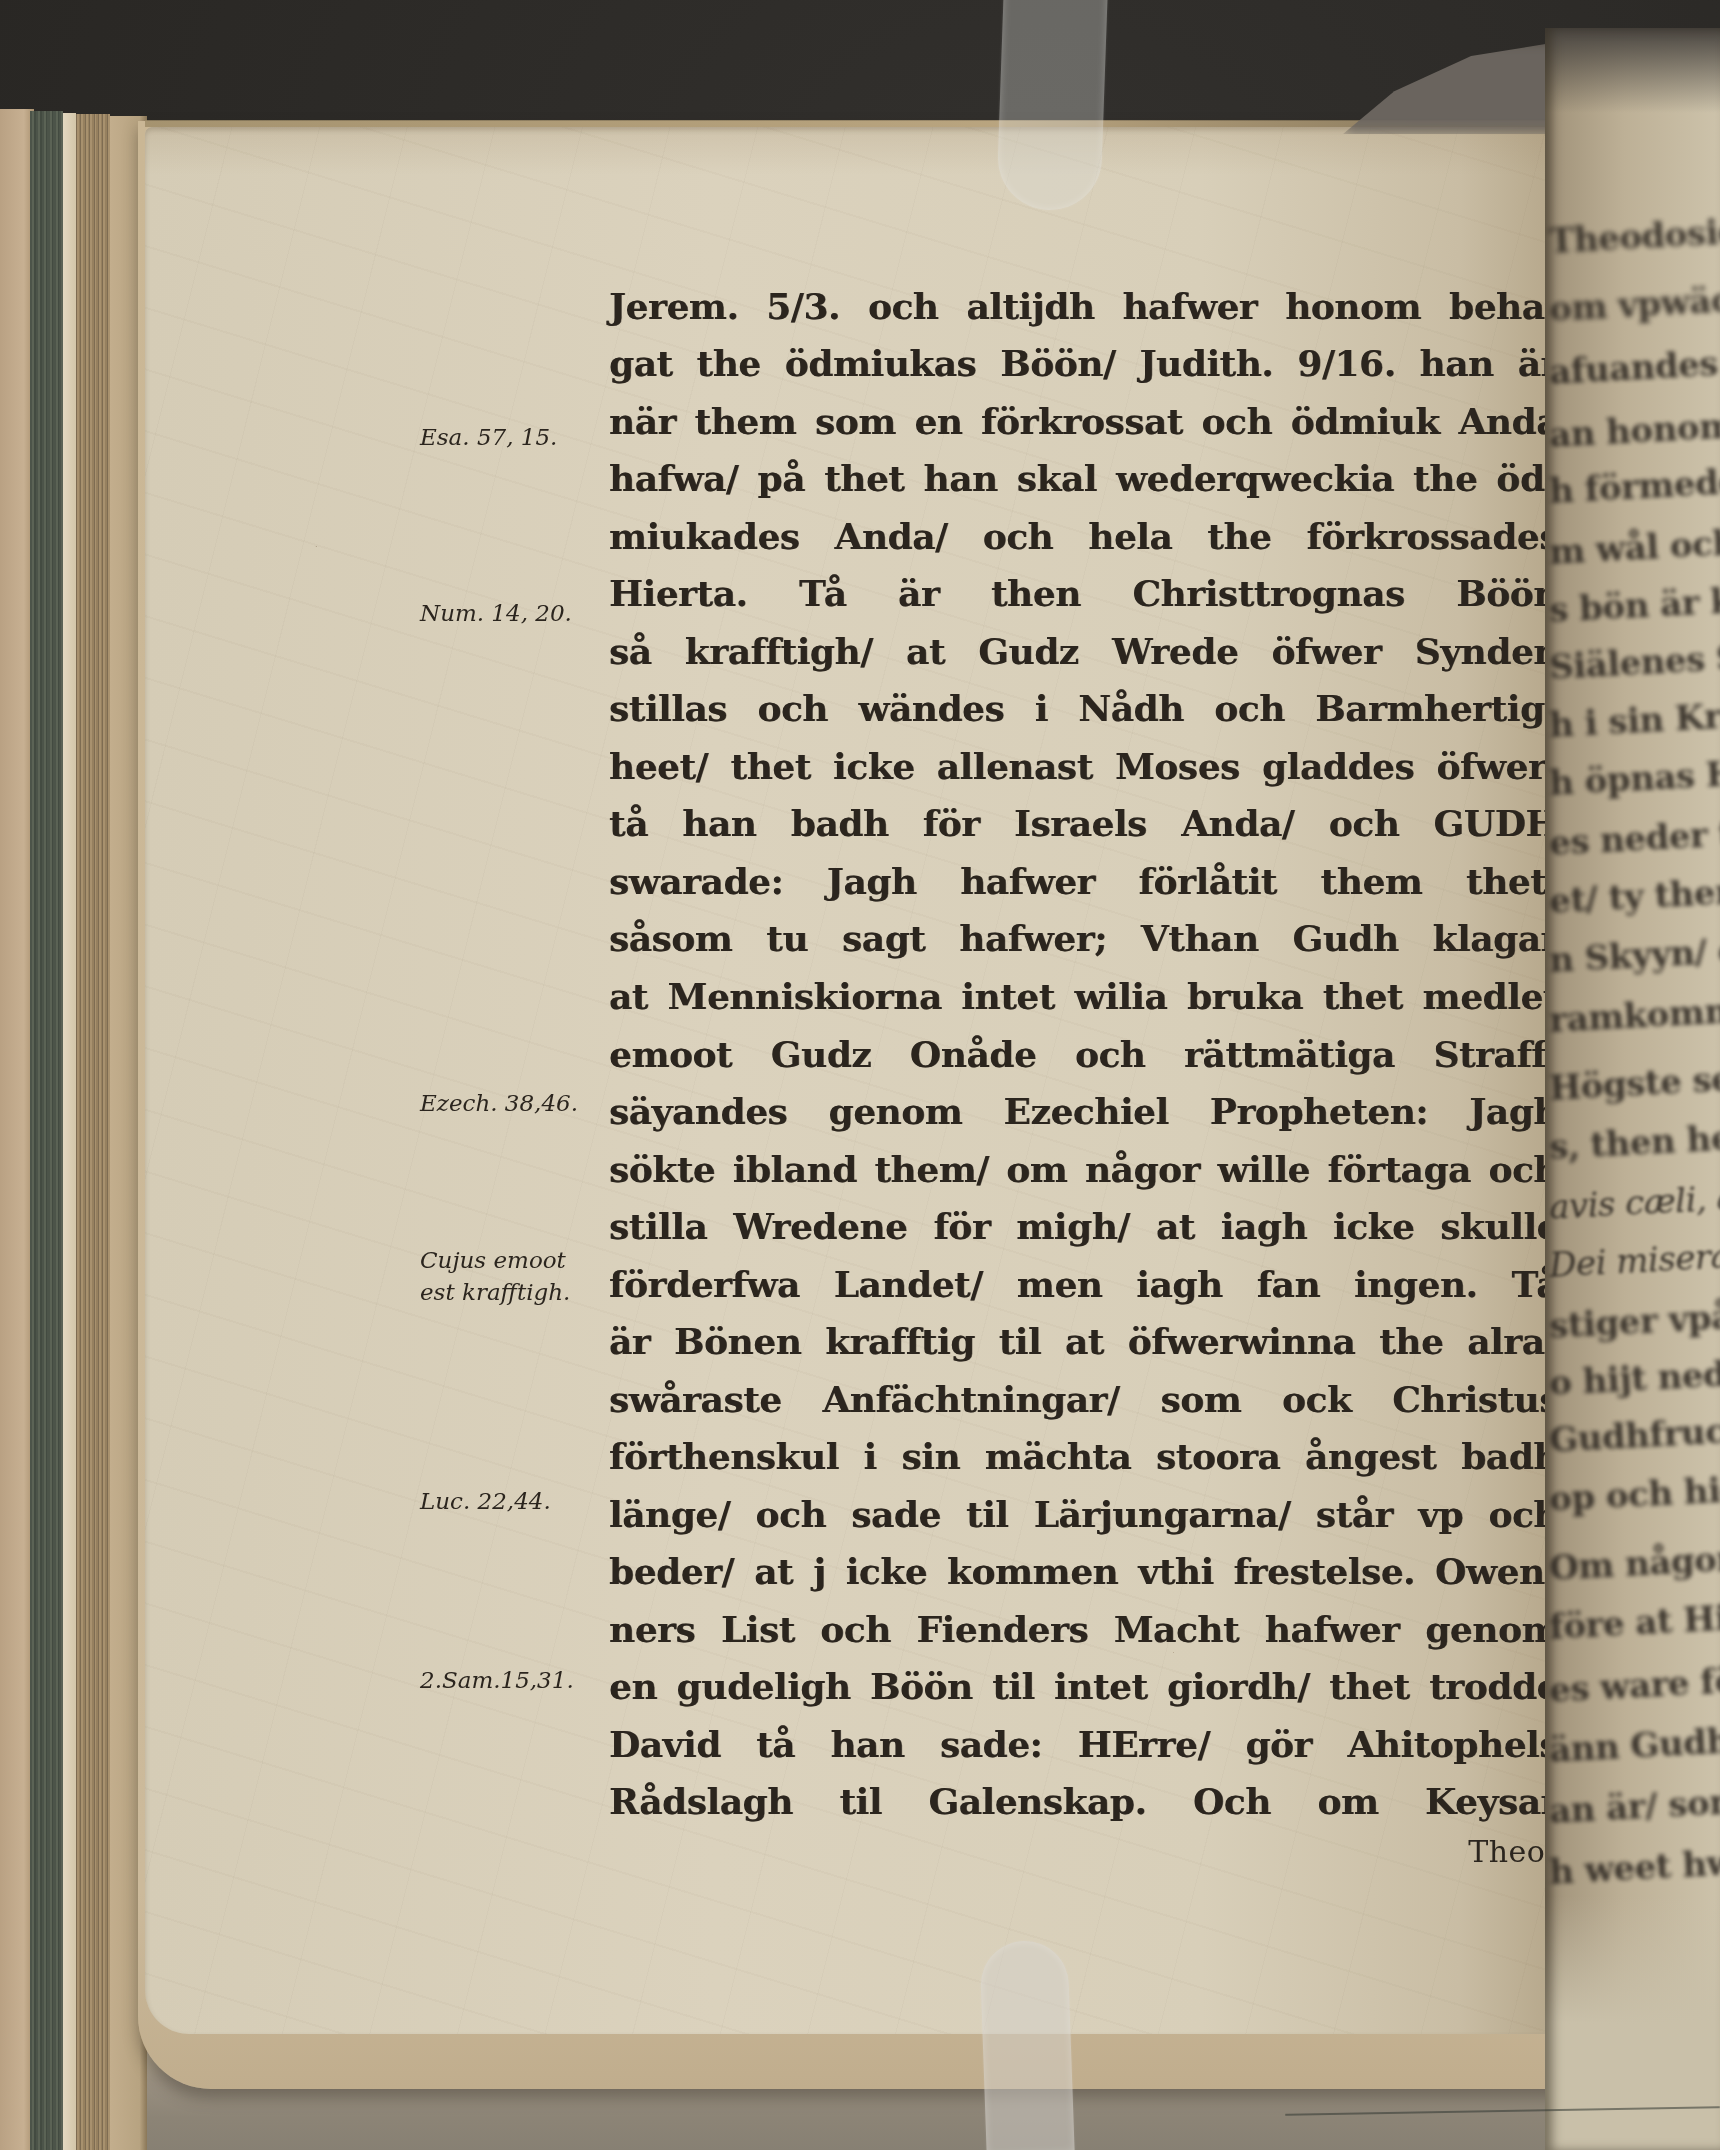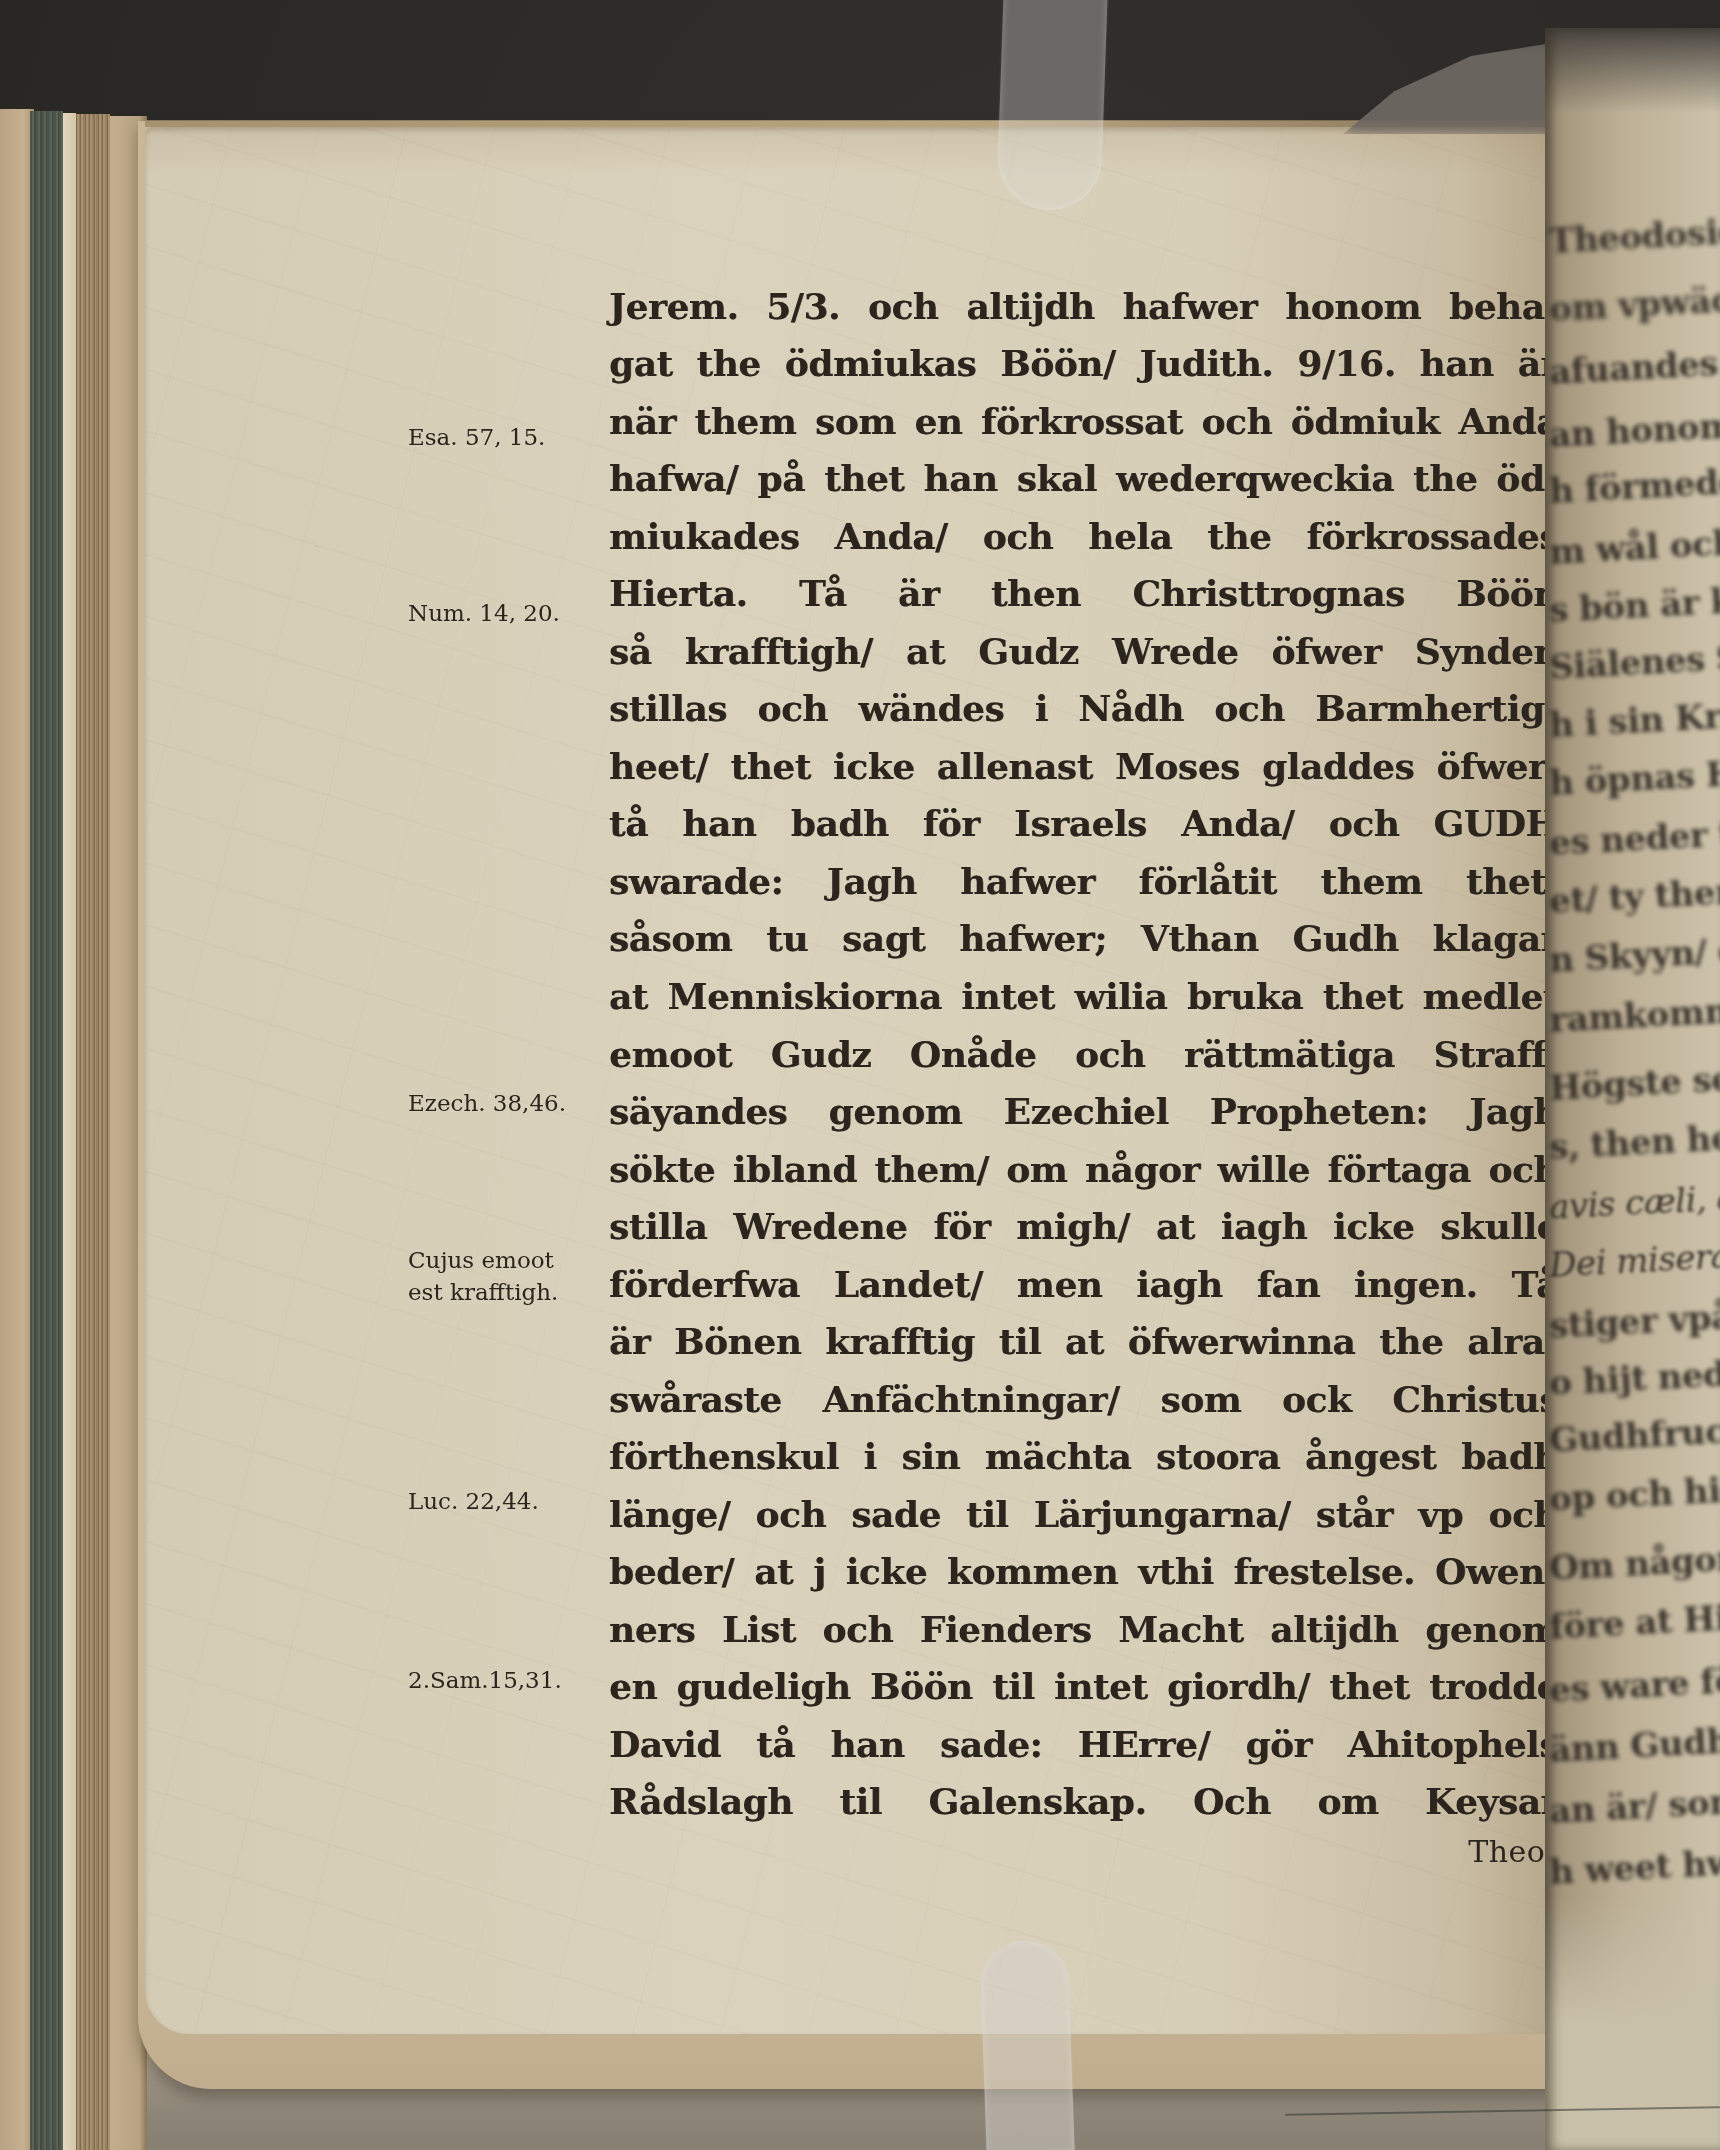"Esa. 57, 15." .margin-note { font-style: none -> italic; left: 408px -> 420px }
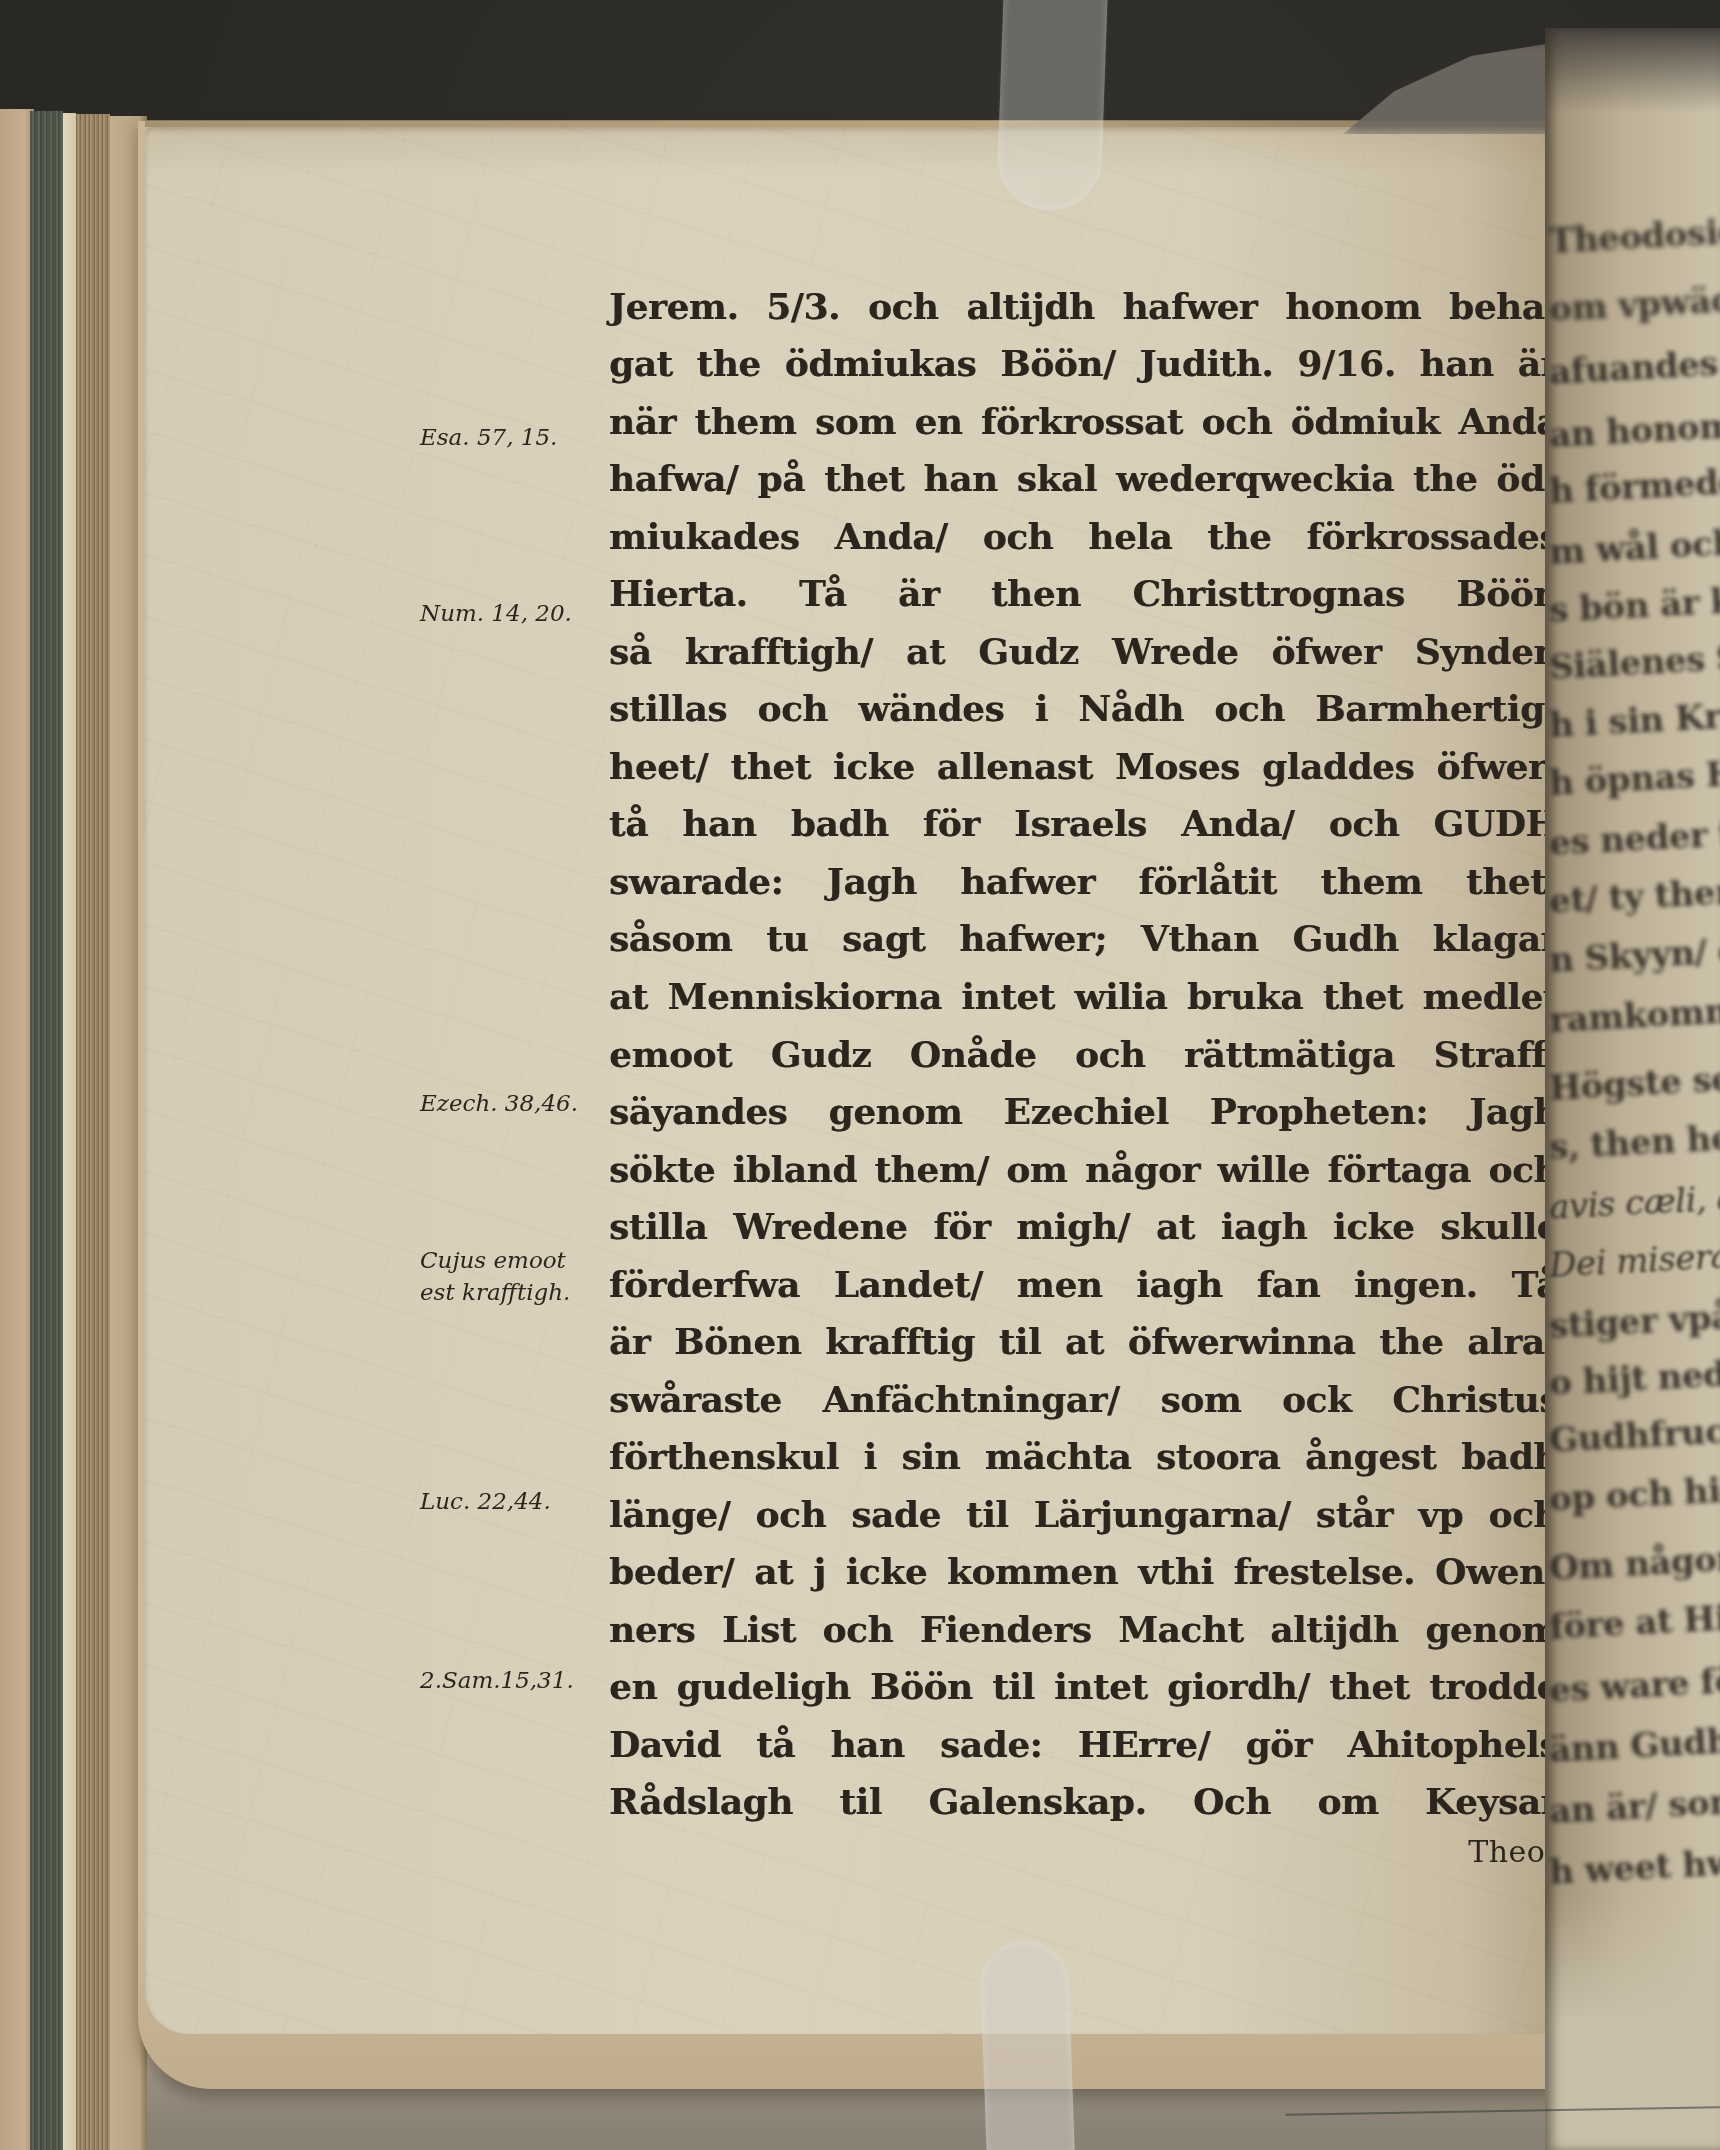"ners List och Fienders Macht" div.body-line { text: altijdh -> hafwer }
